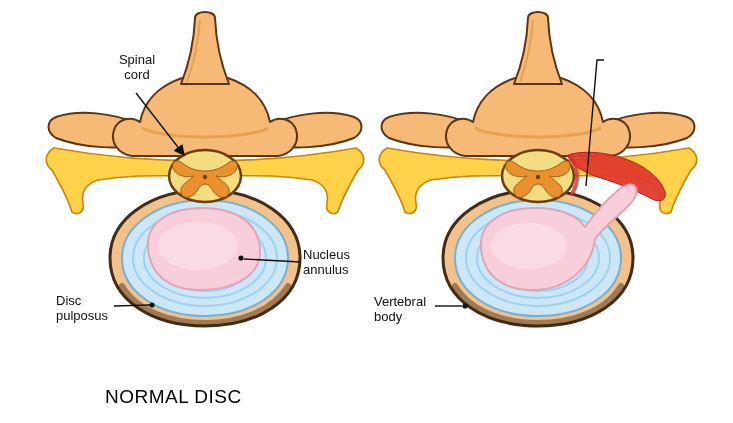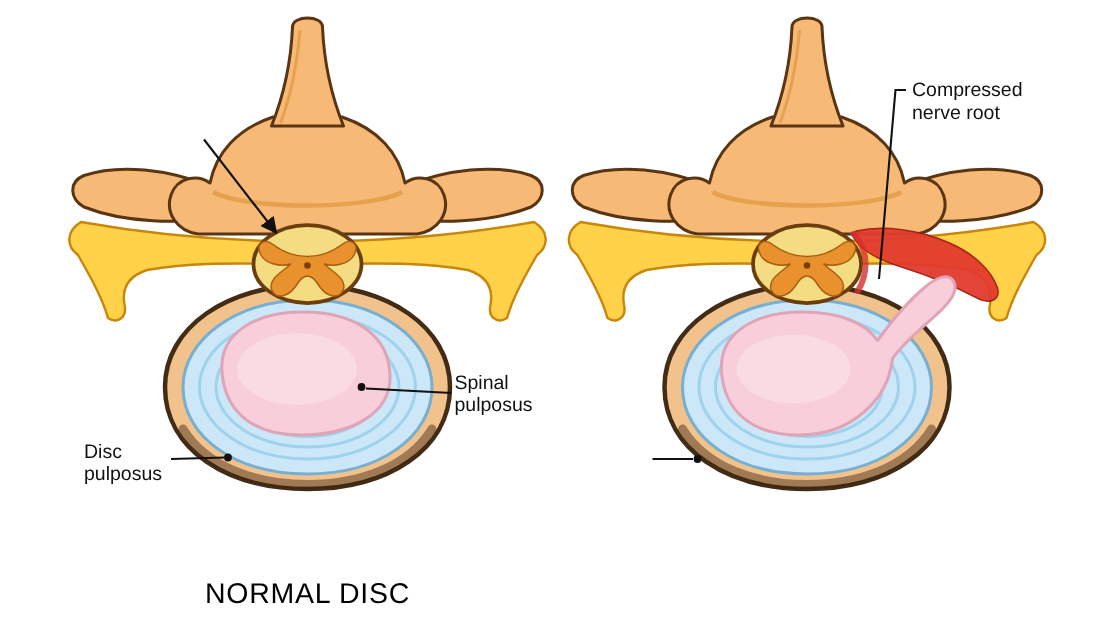"Spinal cord" div.lbl { html: none -> <div>Spinal cord</div> }
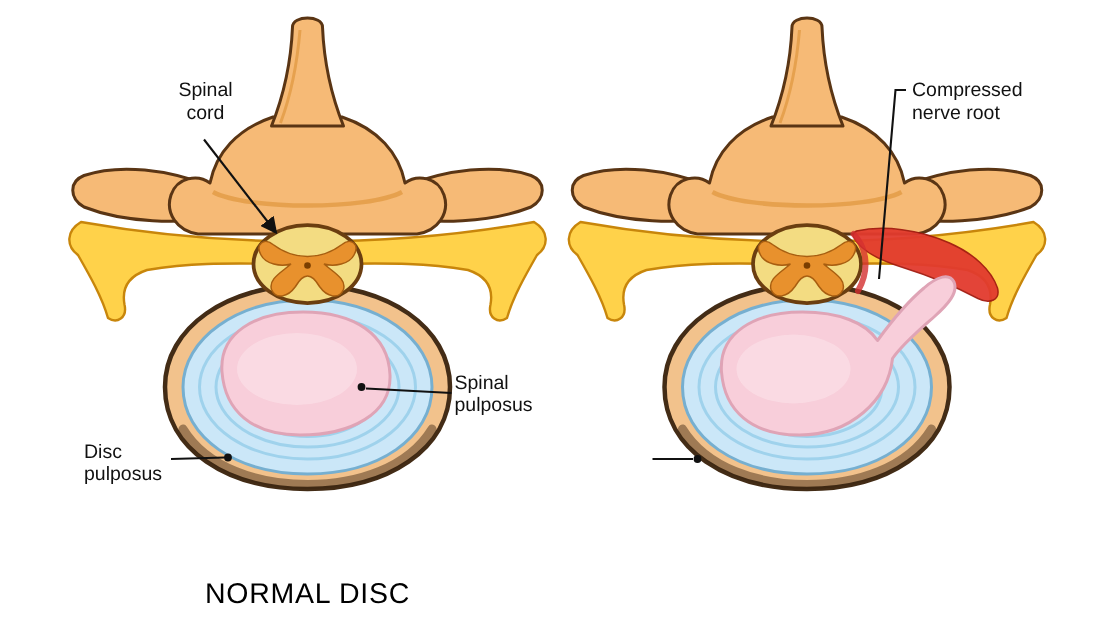"Compressed nerve root" div.lbl { html: <div>Compressed nerve root</div> -> none }
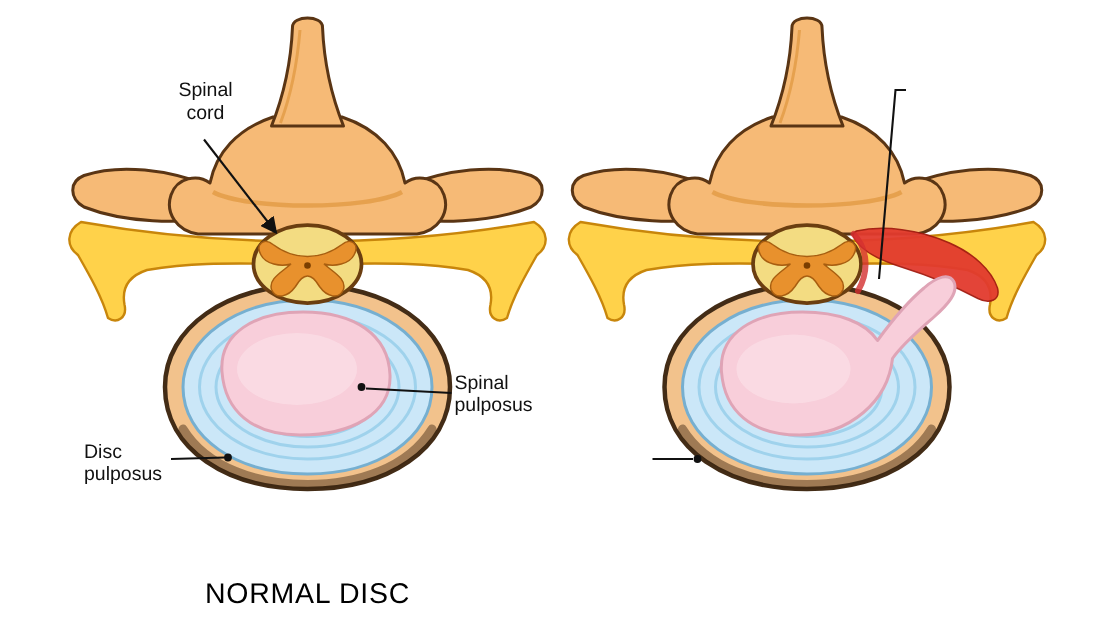"Spinal pulposus" div.lbl { text: Spinal pulposus -> Nucleus annulus }
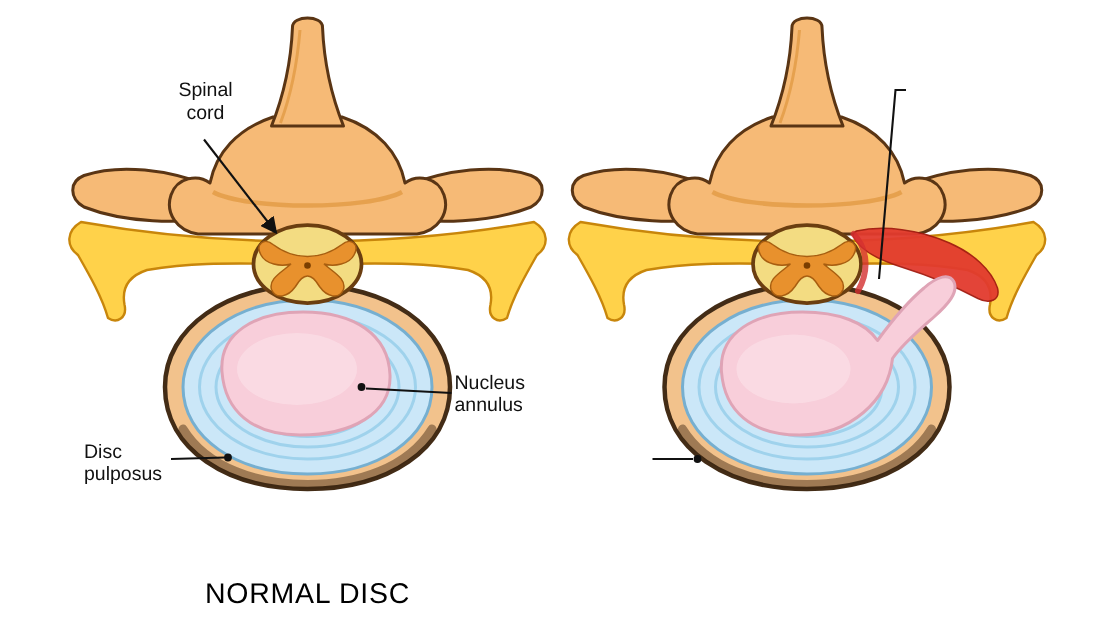"Vertebral body" div.lbl { html: none -> <div>Vertebral body</div> }
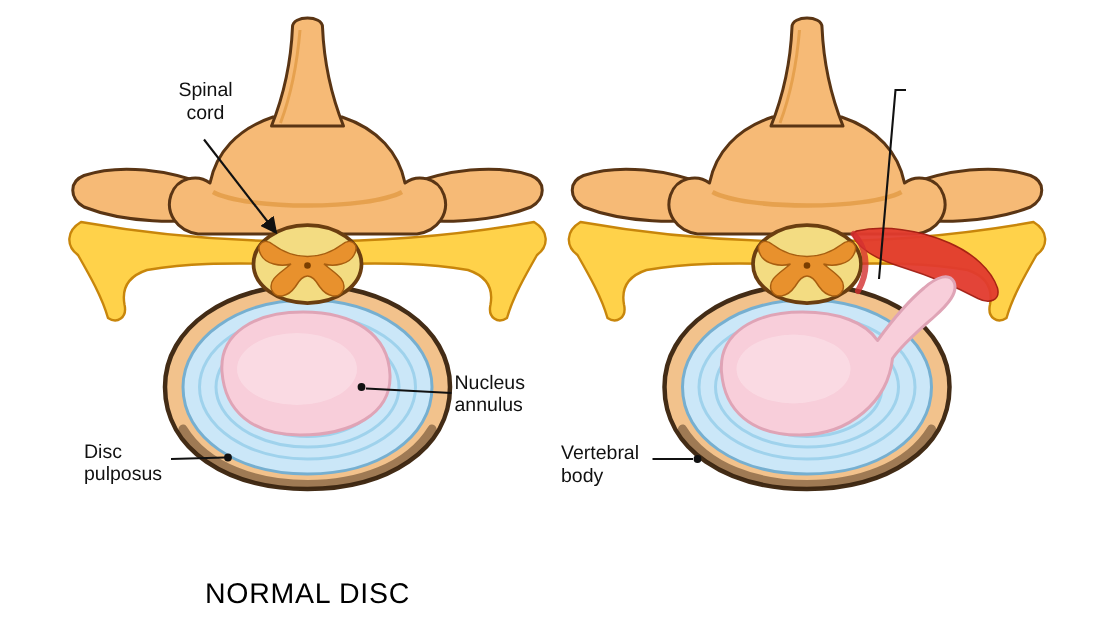"NORMAL DISC" .caption { text-align: center -> none }
